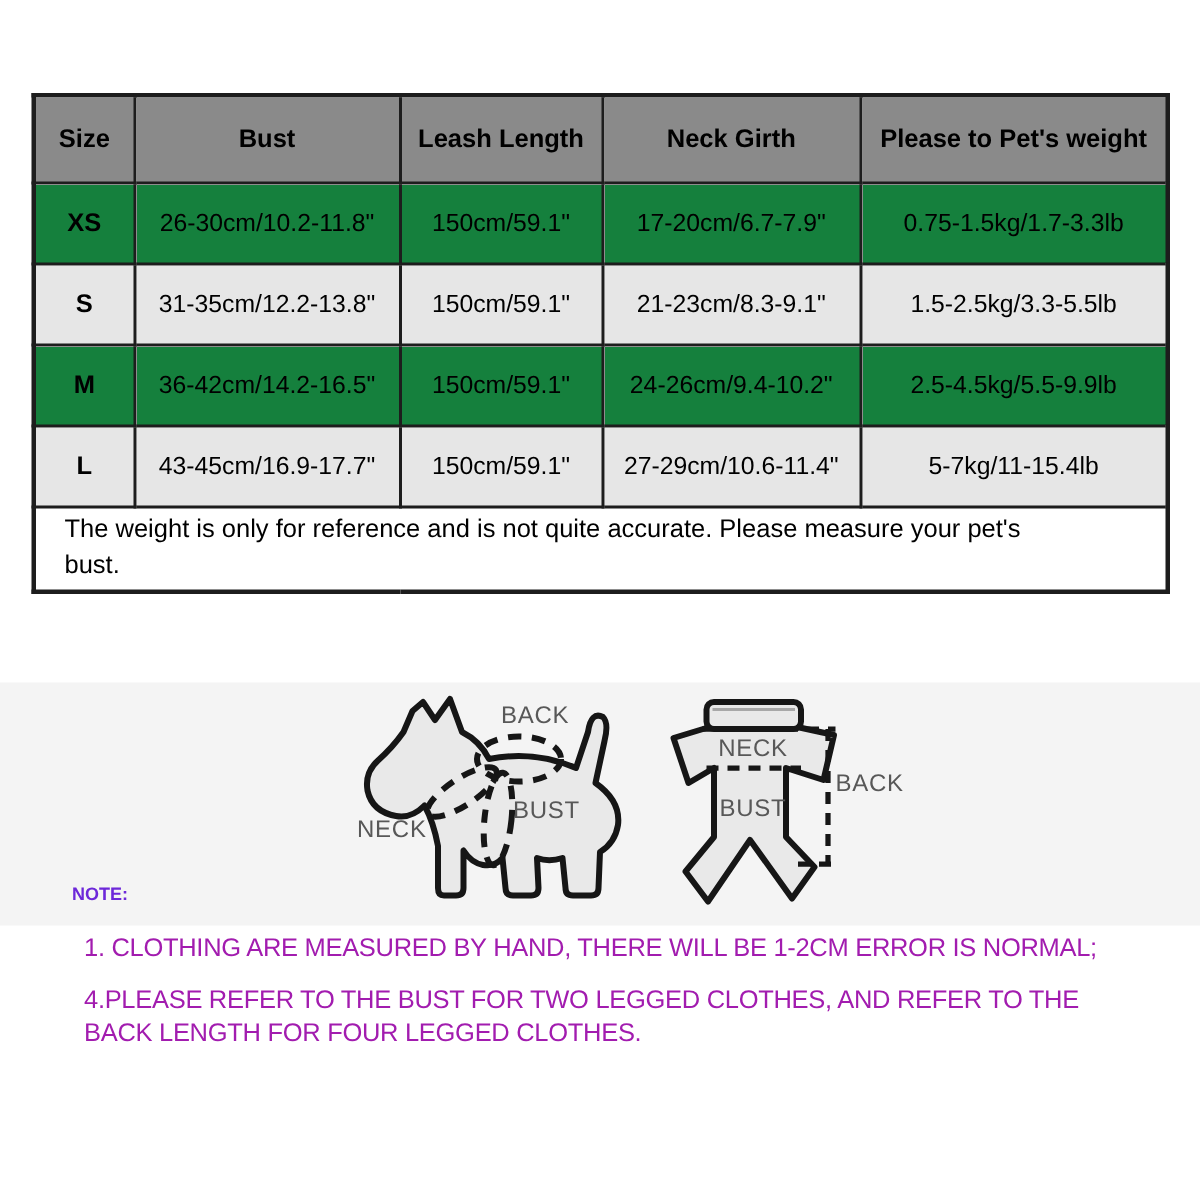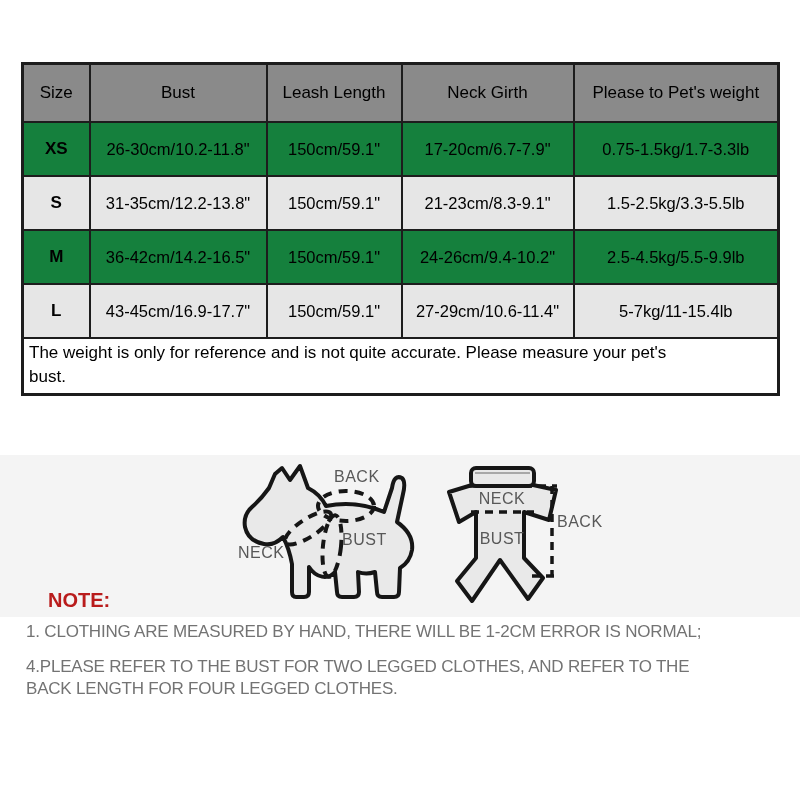"Size" .size-table thead th { font-weight: normal -> bold }
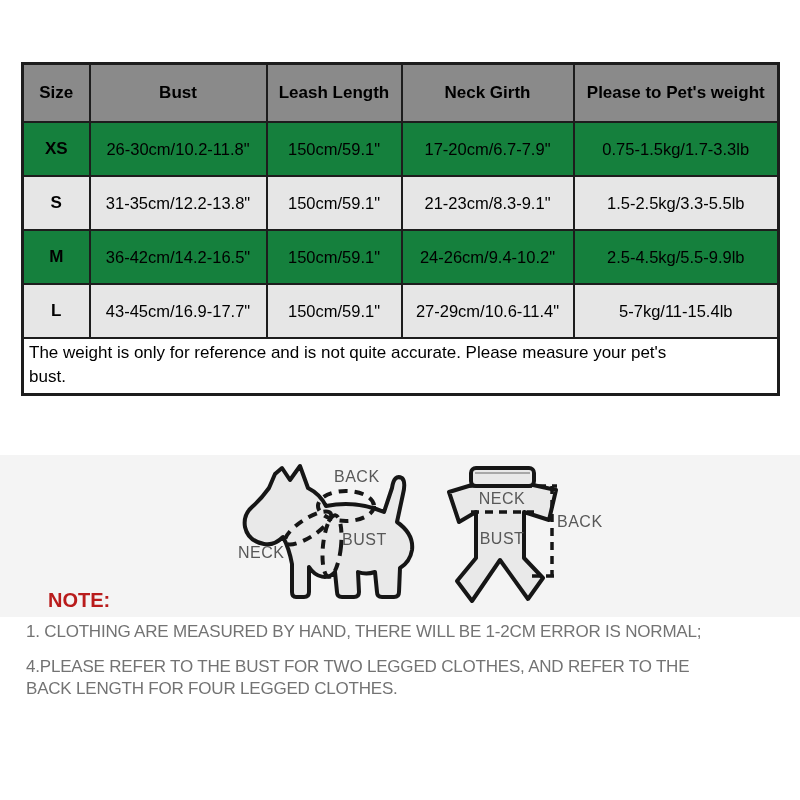"The weight is only for" .size-table tfoot td { padding: 2px 5px -> 2px 19px }
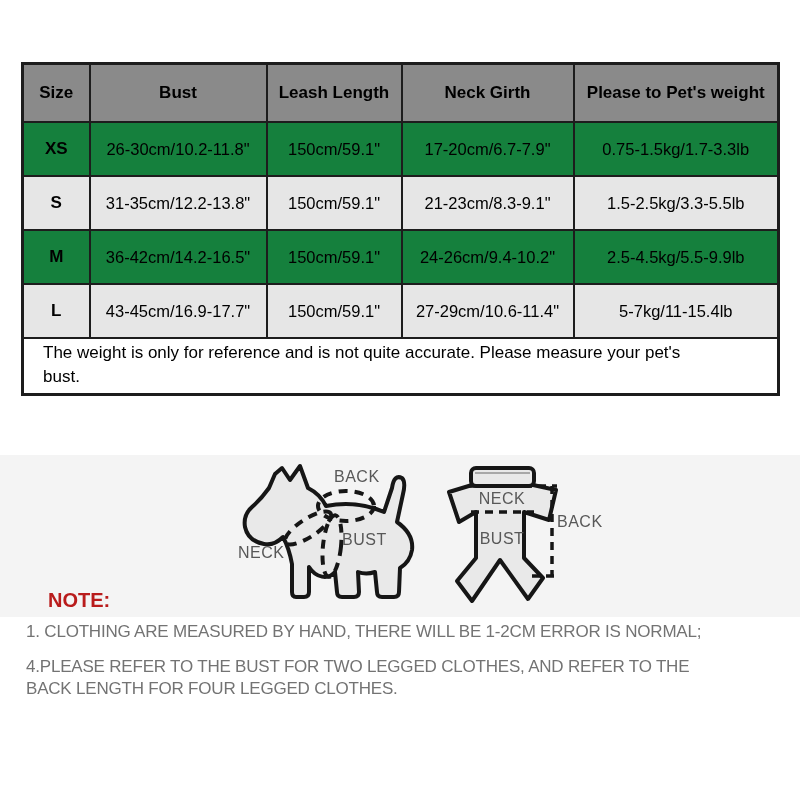"NOTE:" .note-heading { color: #b91c1c -> #6d28d9; font-size: 20px -> 12px }
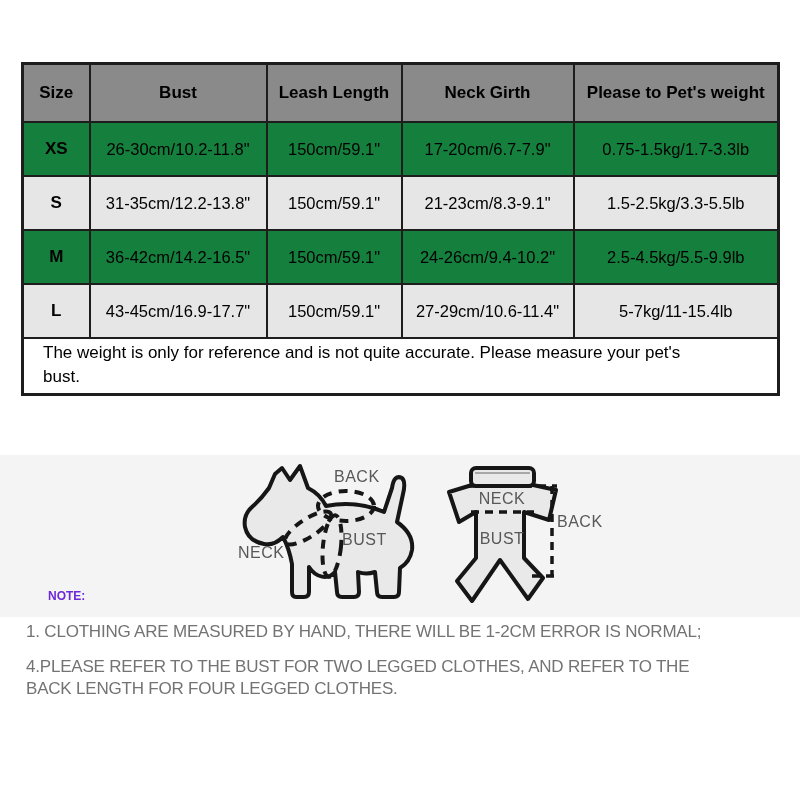"1. CLOTHING ARE MEASURED BY" .notes { color: #737373 -> #a21caf; left: 26px -> 56px }
